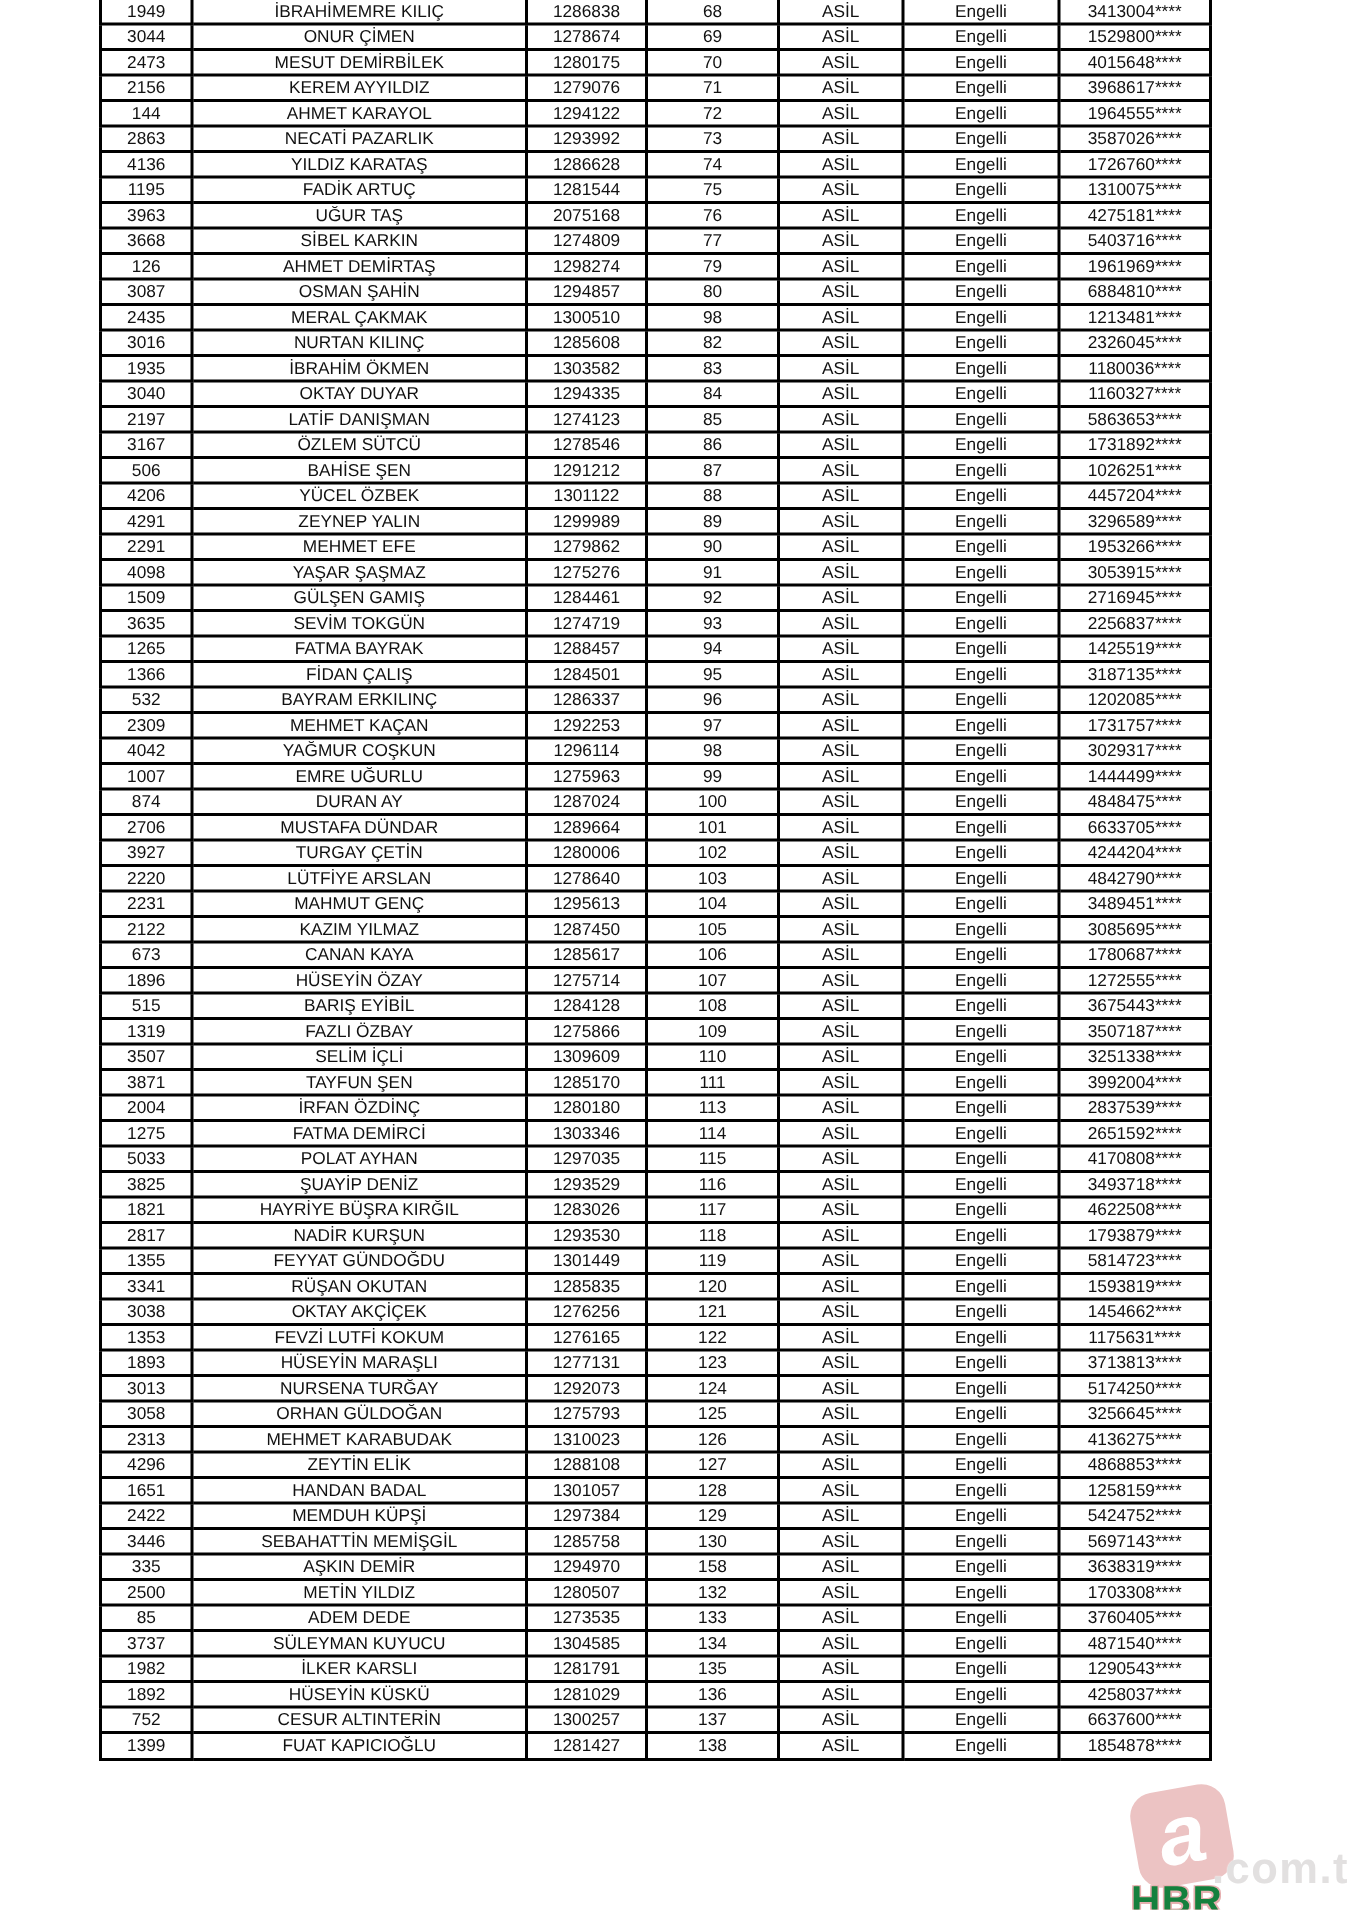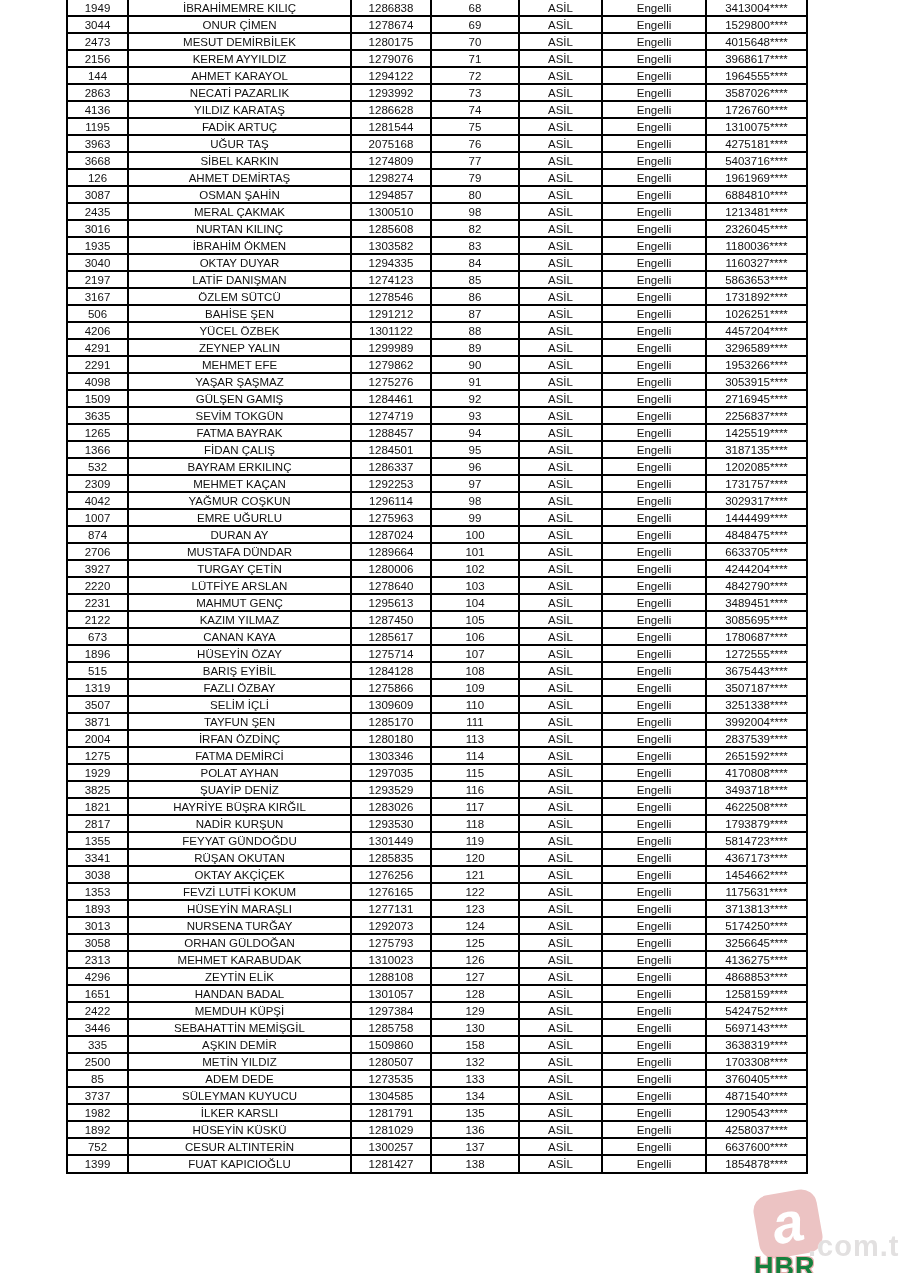"1929" td { text: 1929 -> 5033 }
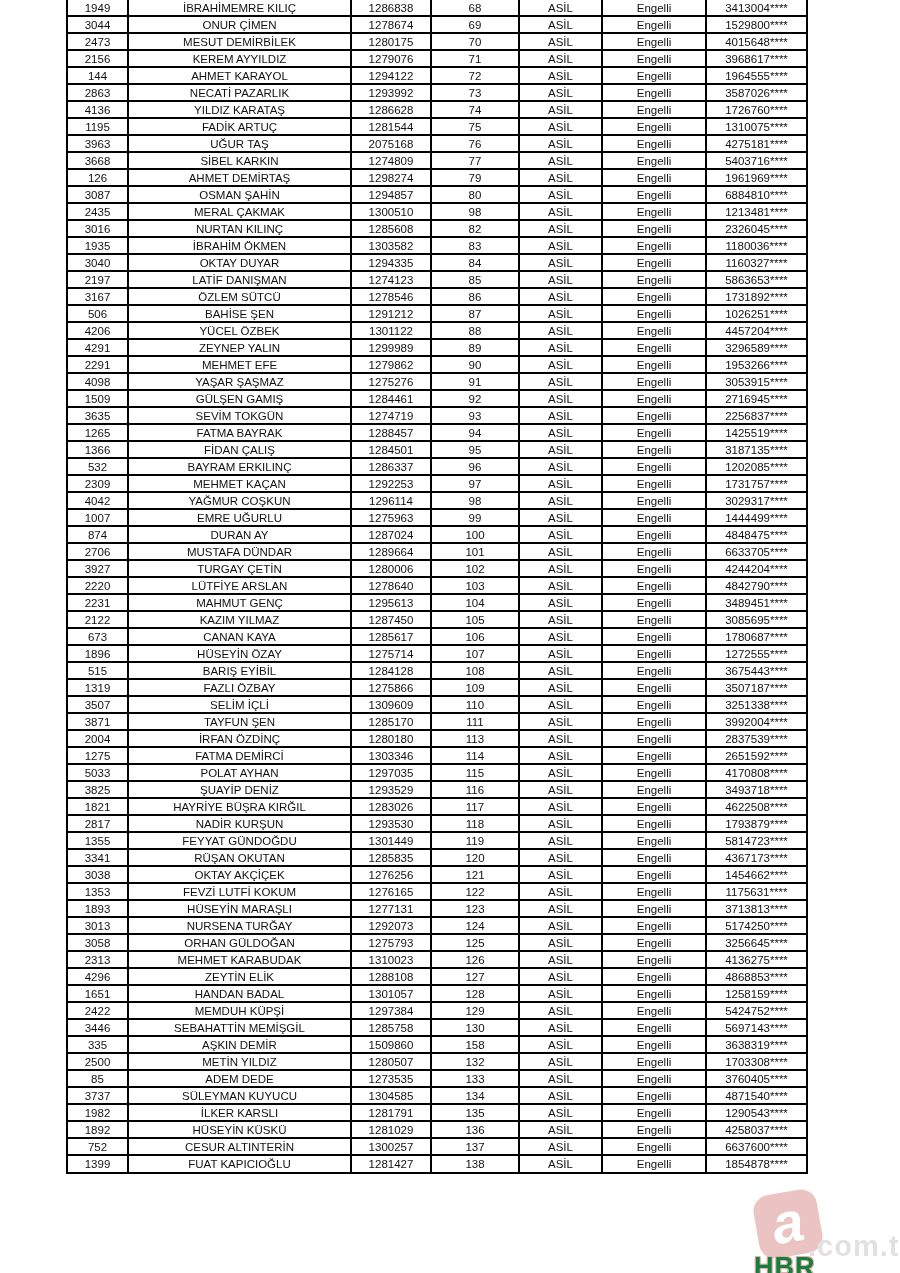"4367173****" td { text: 4367173 -> 1593819 }
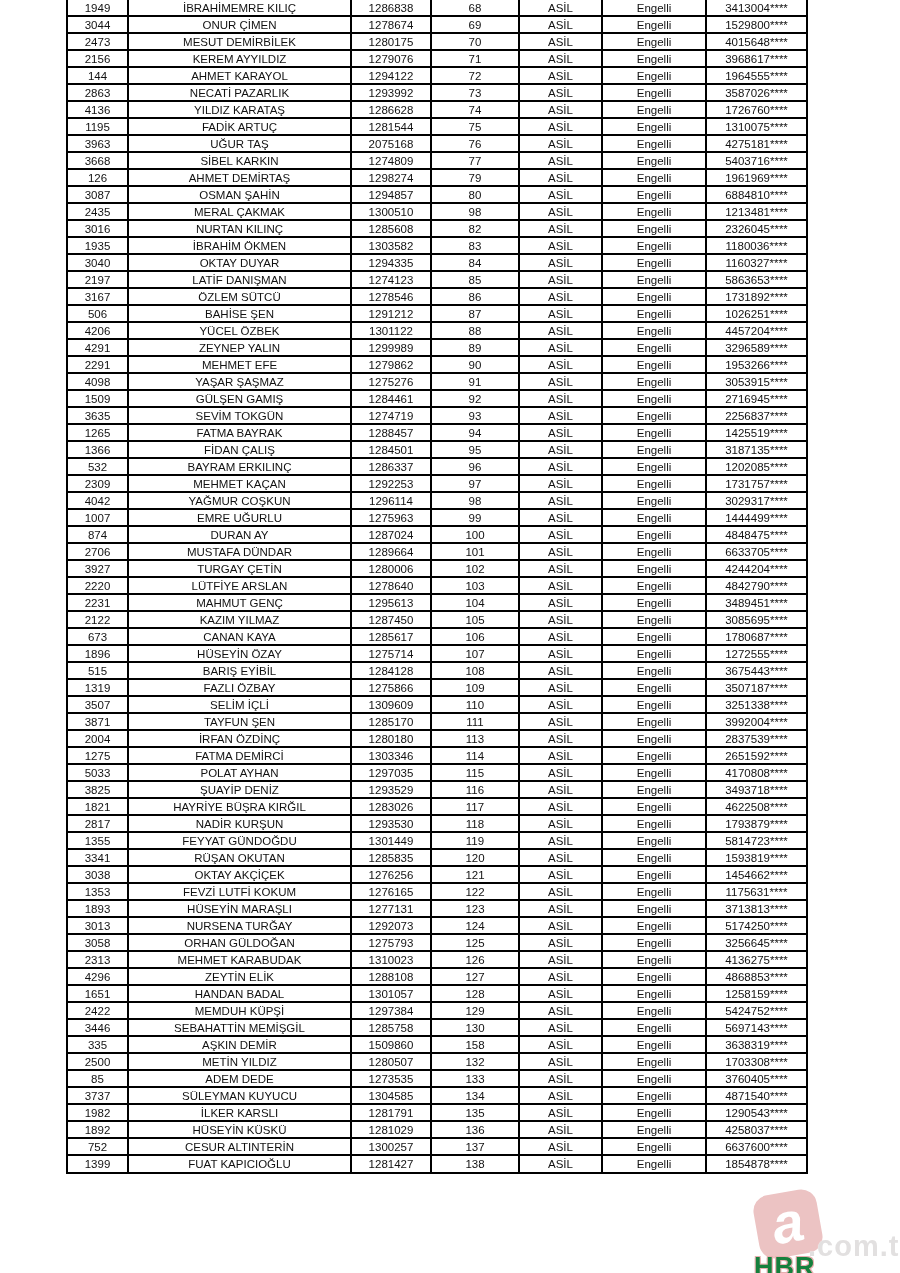"1509860" td { text: 1509860 -> 1294970 }
